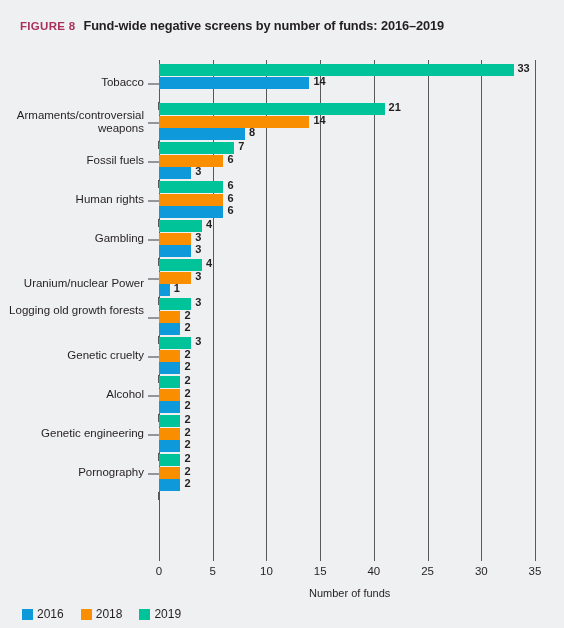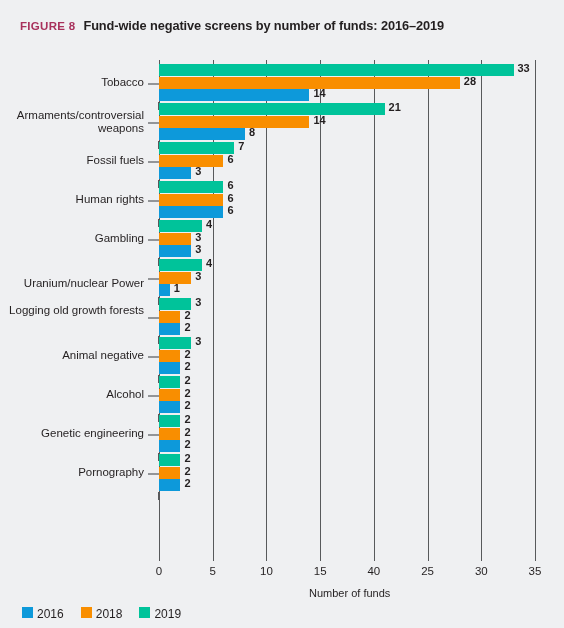"28" div.bar-row { html: <div> <div></div> <div>28</div> </div> -> none }
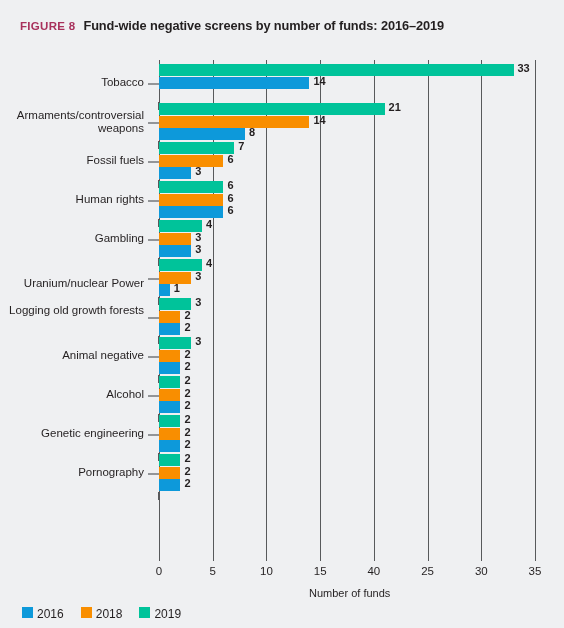"Animal negative" div.cat-label { text: Animal negative -> Genetic cruelty }
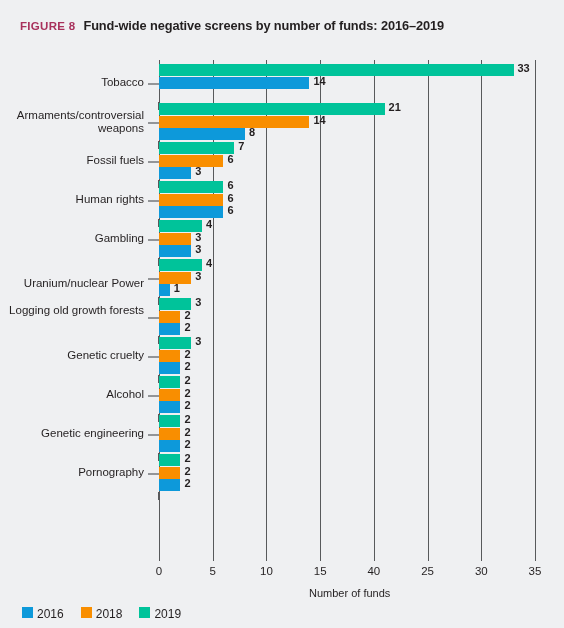"2016" .legend-item { align-items: none -> center }
